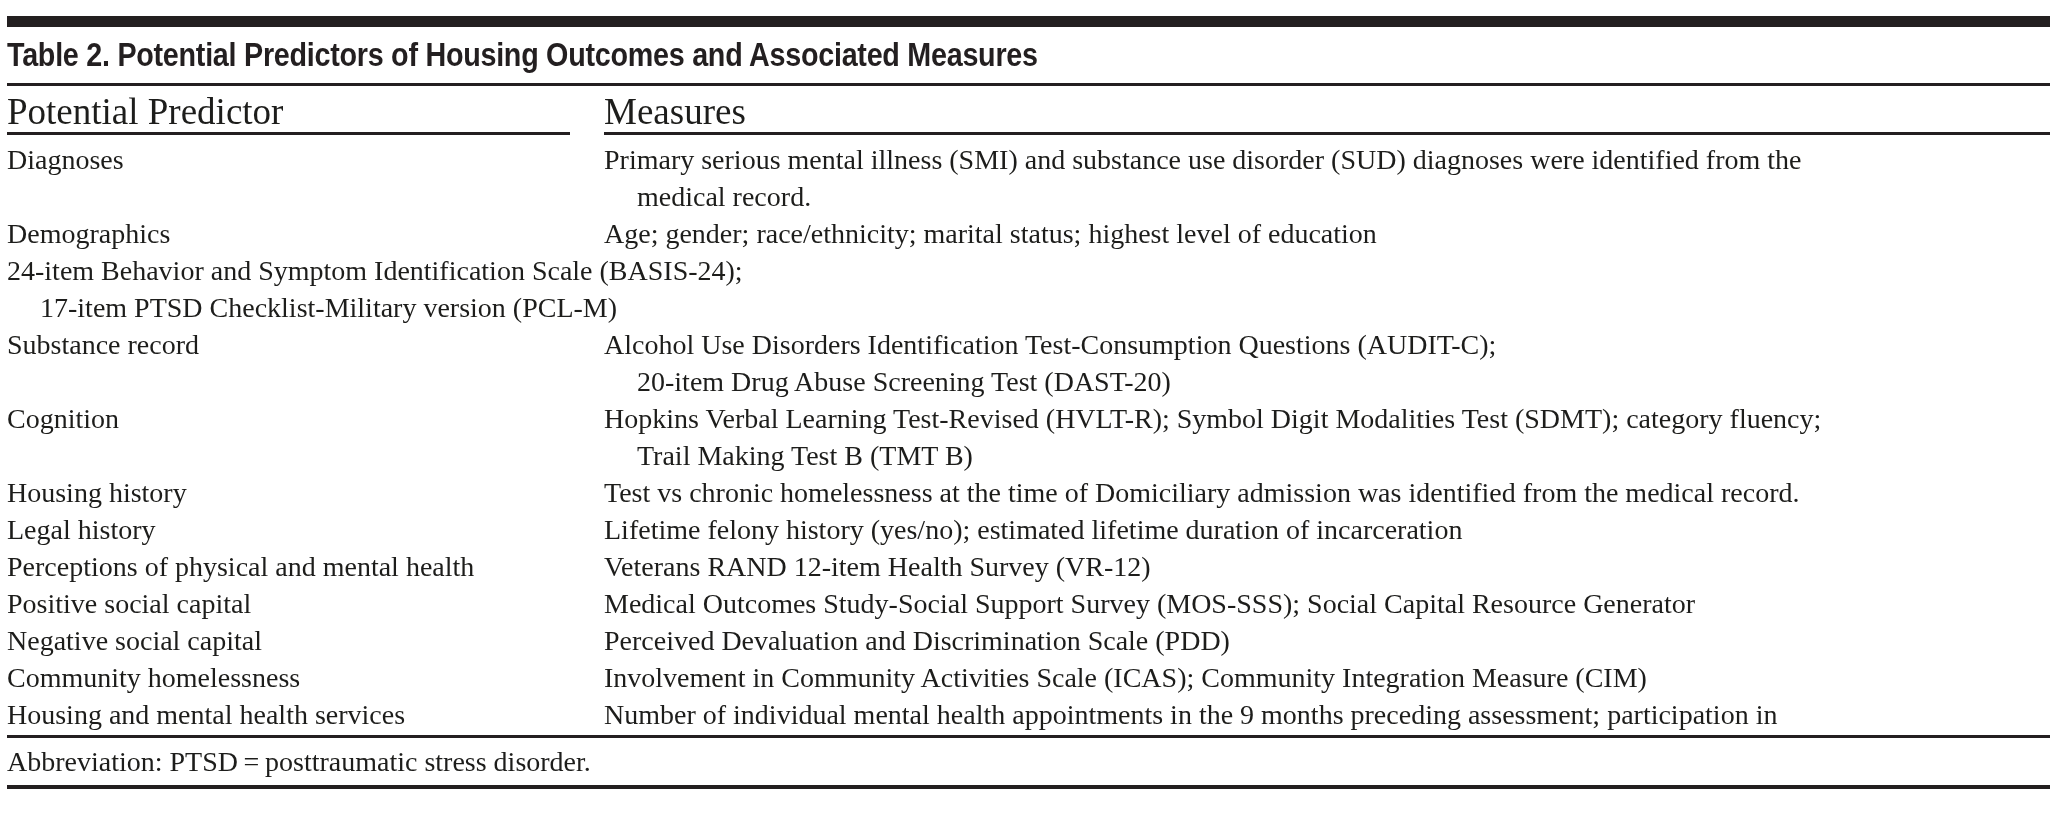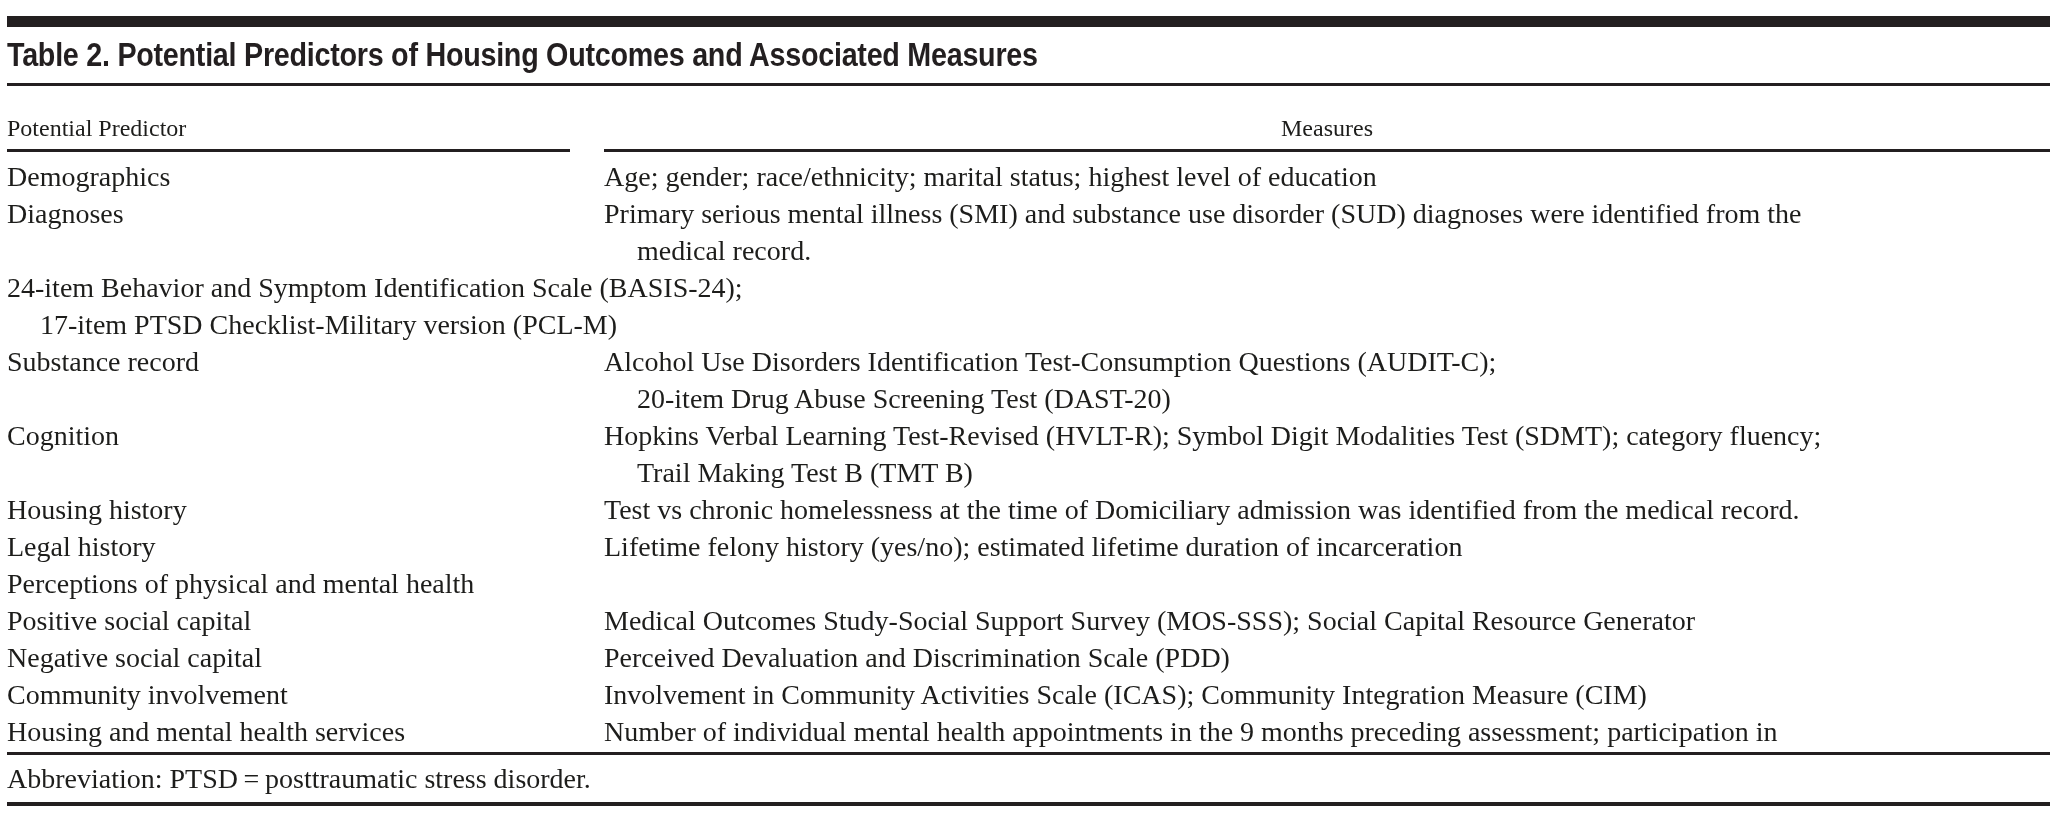"Potential Predictor" .head-row { font-size: 24px -> 37px; padding-top: 24px -> 7px }
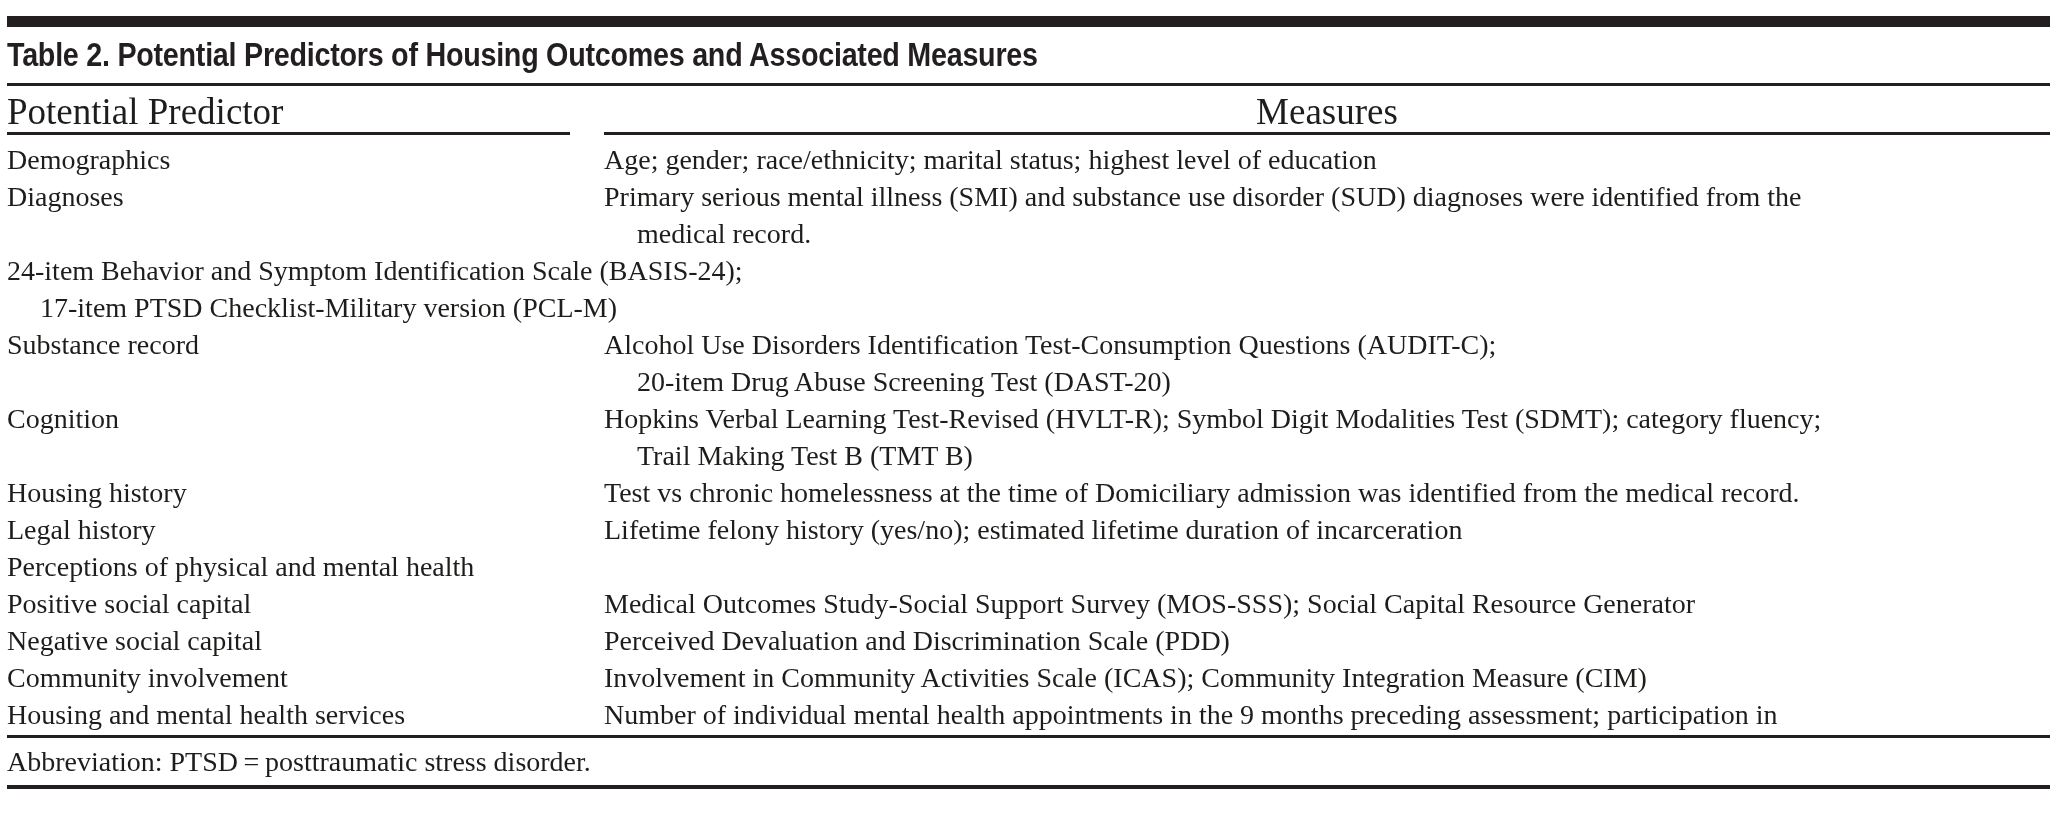"Measures" .head-measures { text-align: center -> left }
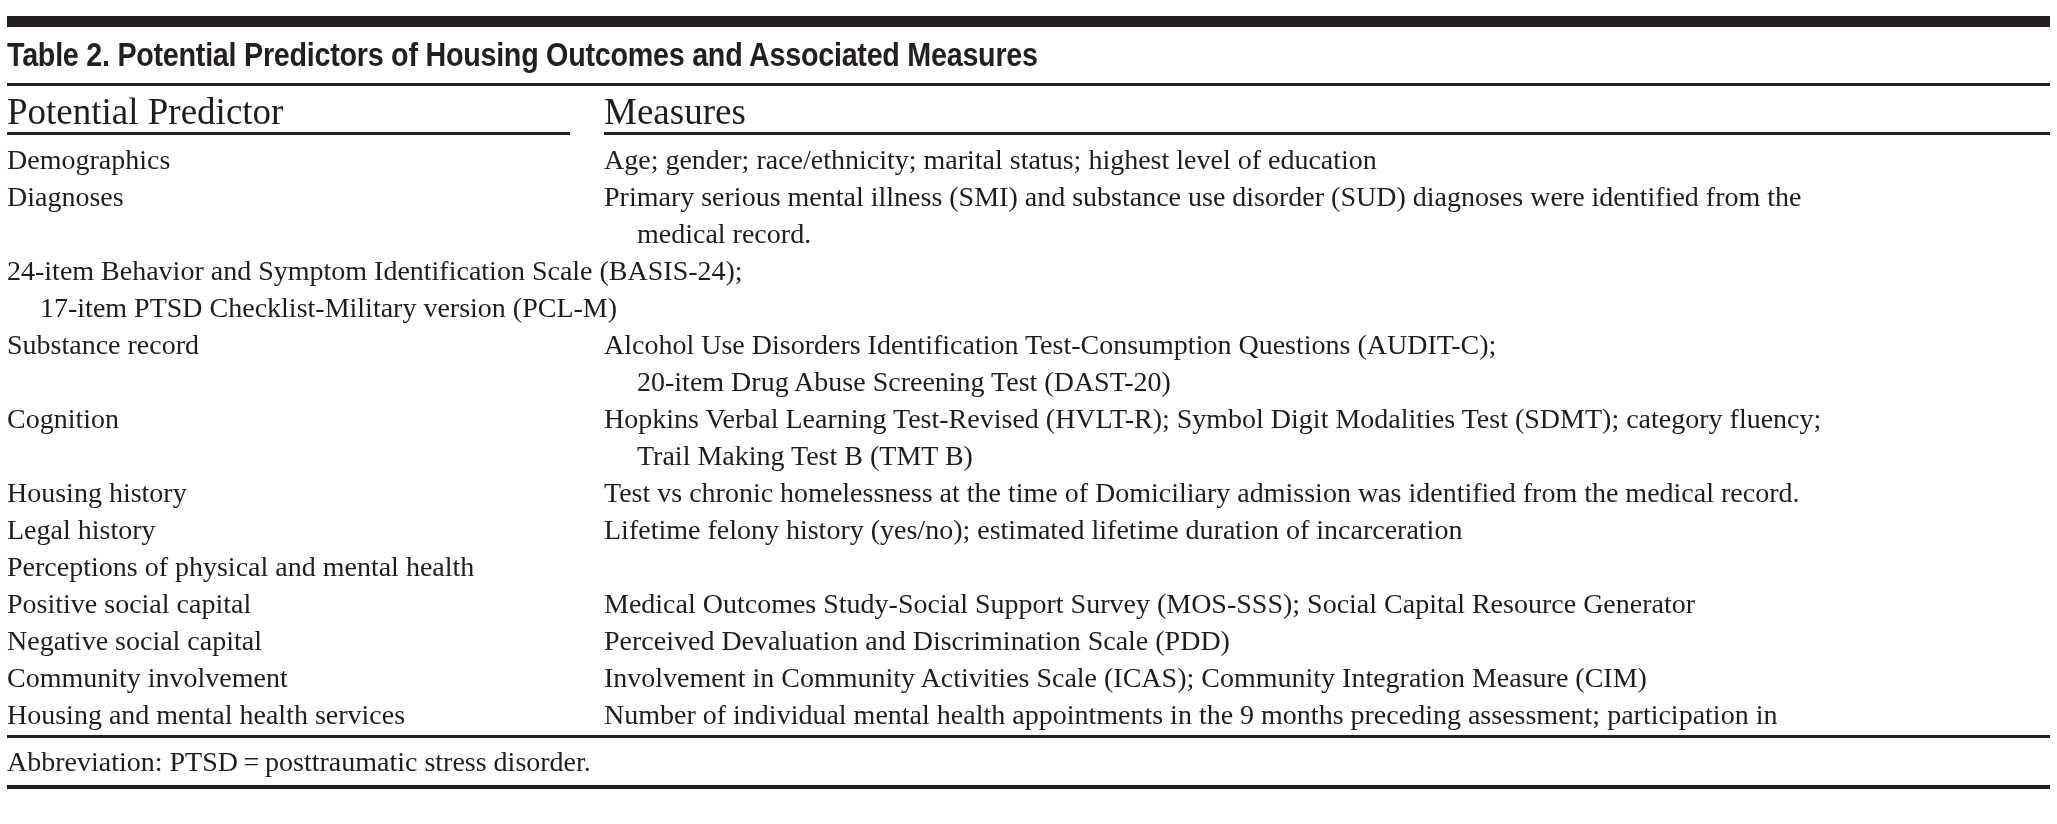"Demographics" div.trow { order: before "Diagnoses" -> after "Diagnoses" }
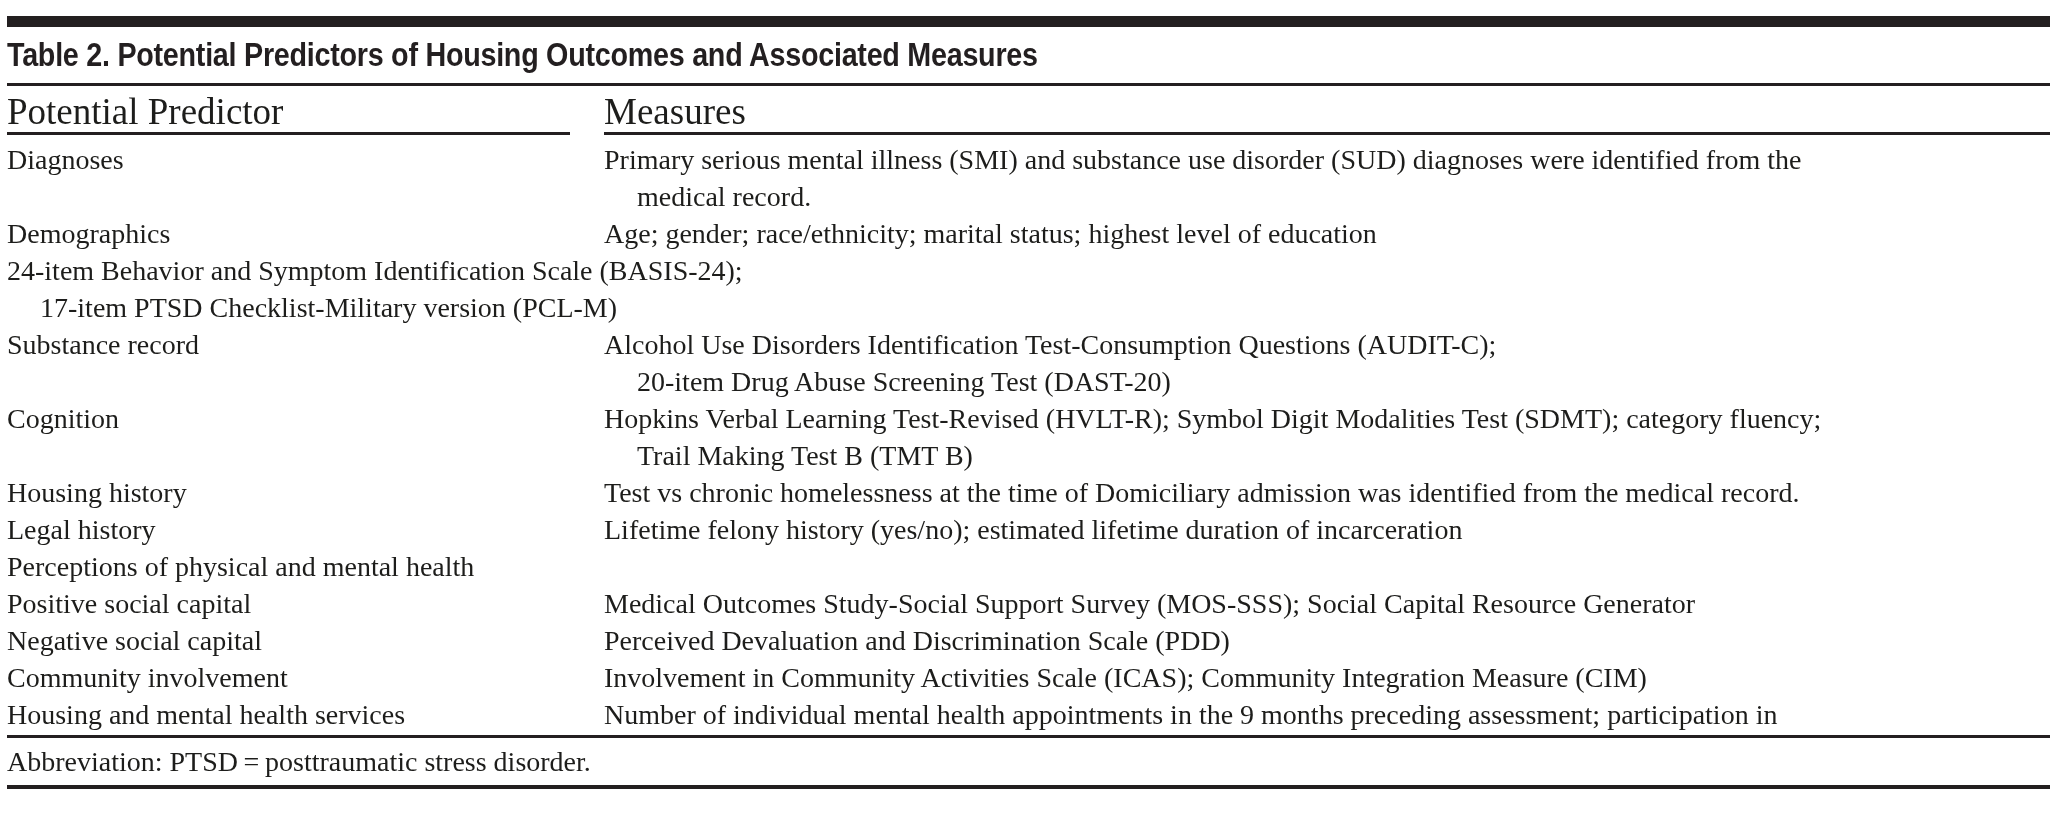"Veterans RAND 12-item Health Survey" div.cell { html: none -> <div> <div>Veterans RAND 12-item Health Survey (VR-12)</div> </div> }
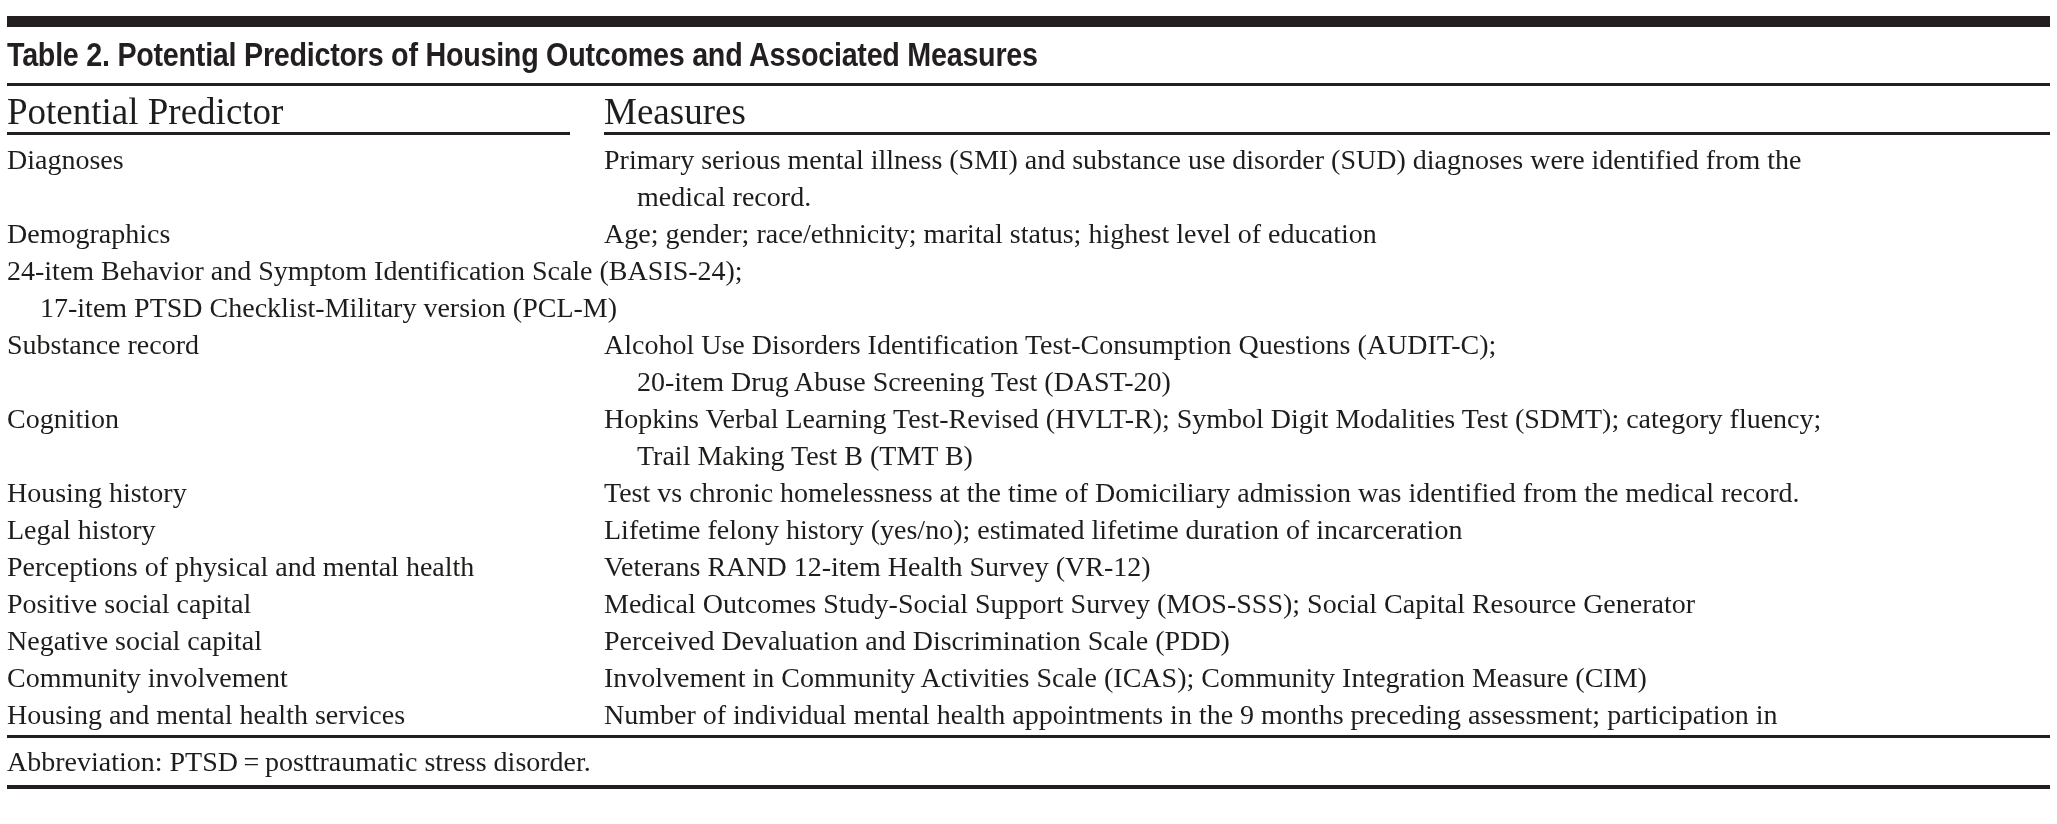"Community involvement" div.cell { text: involvement -> homelessness }
